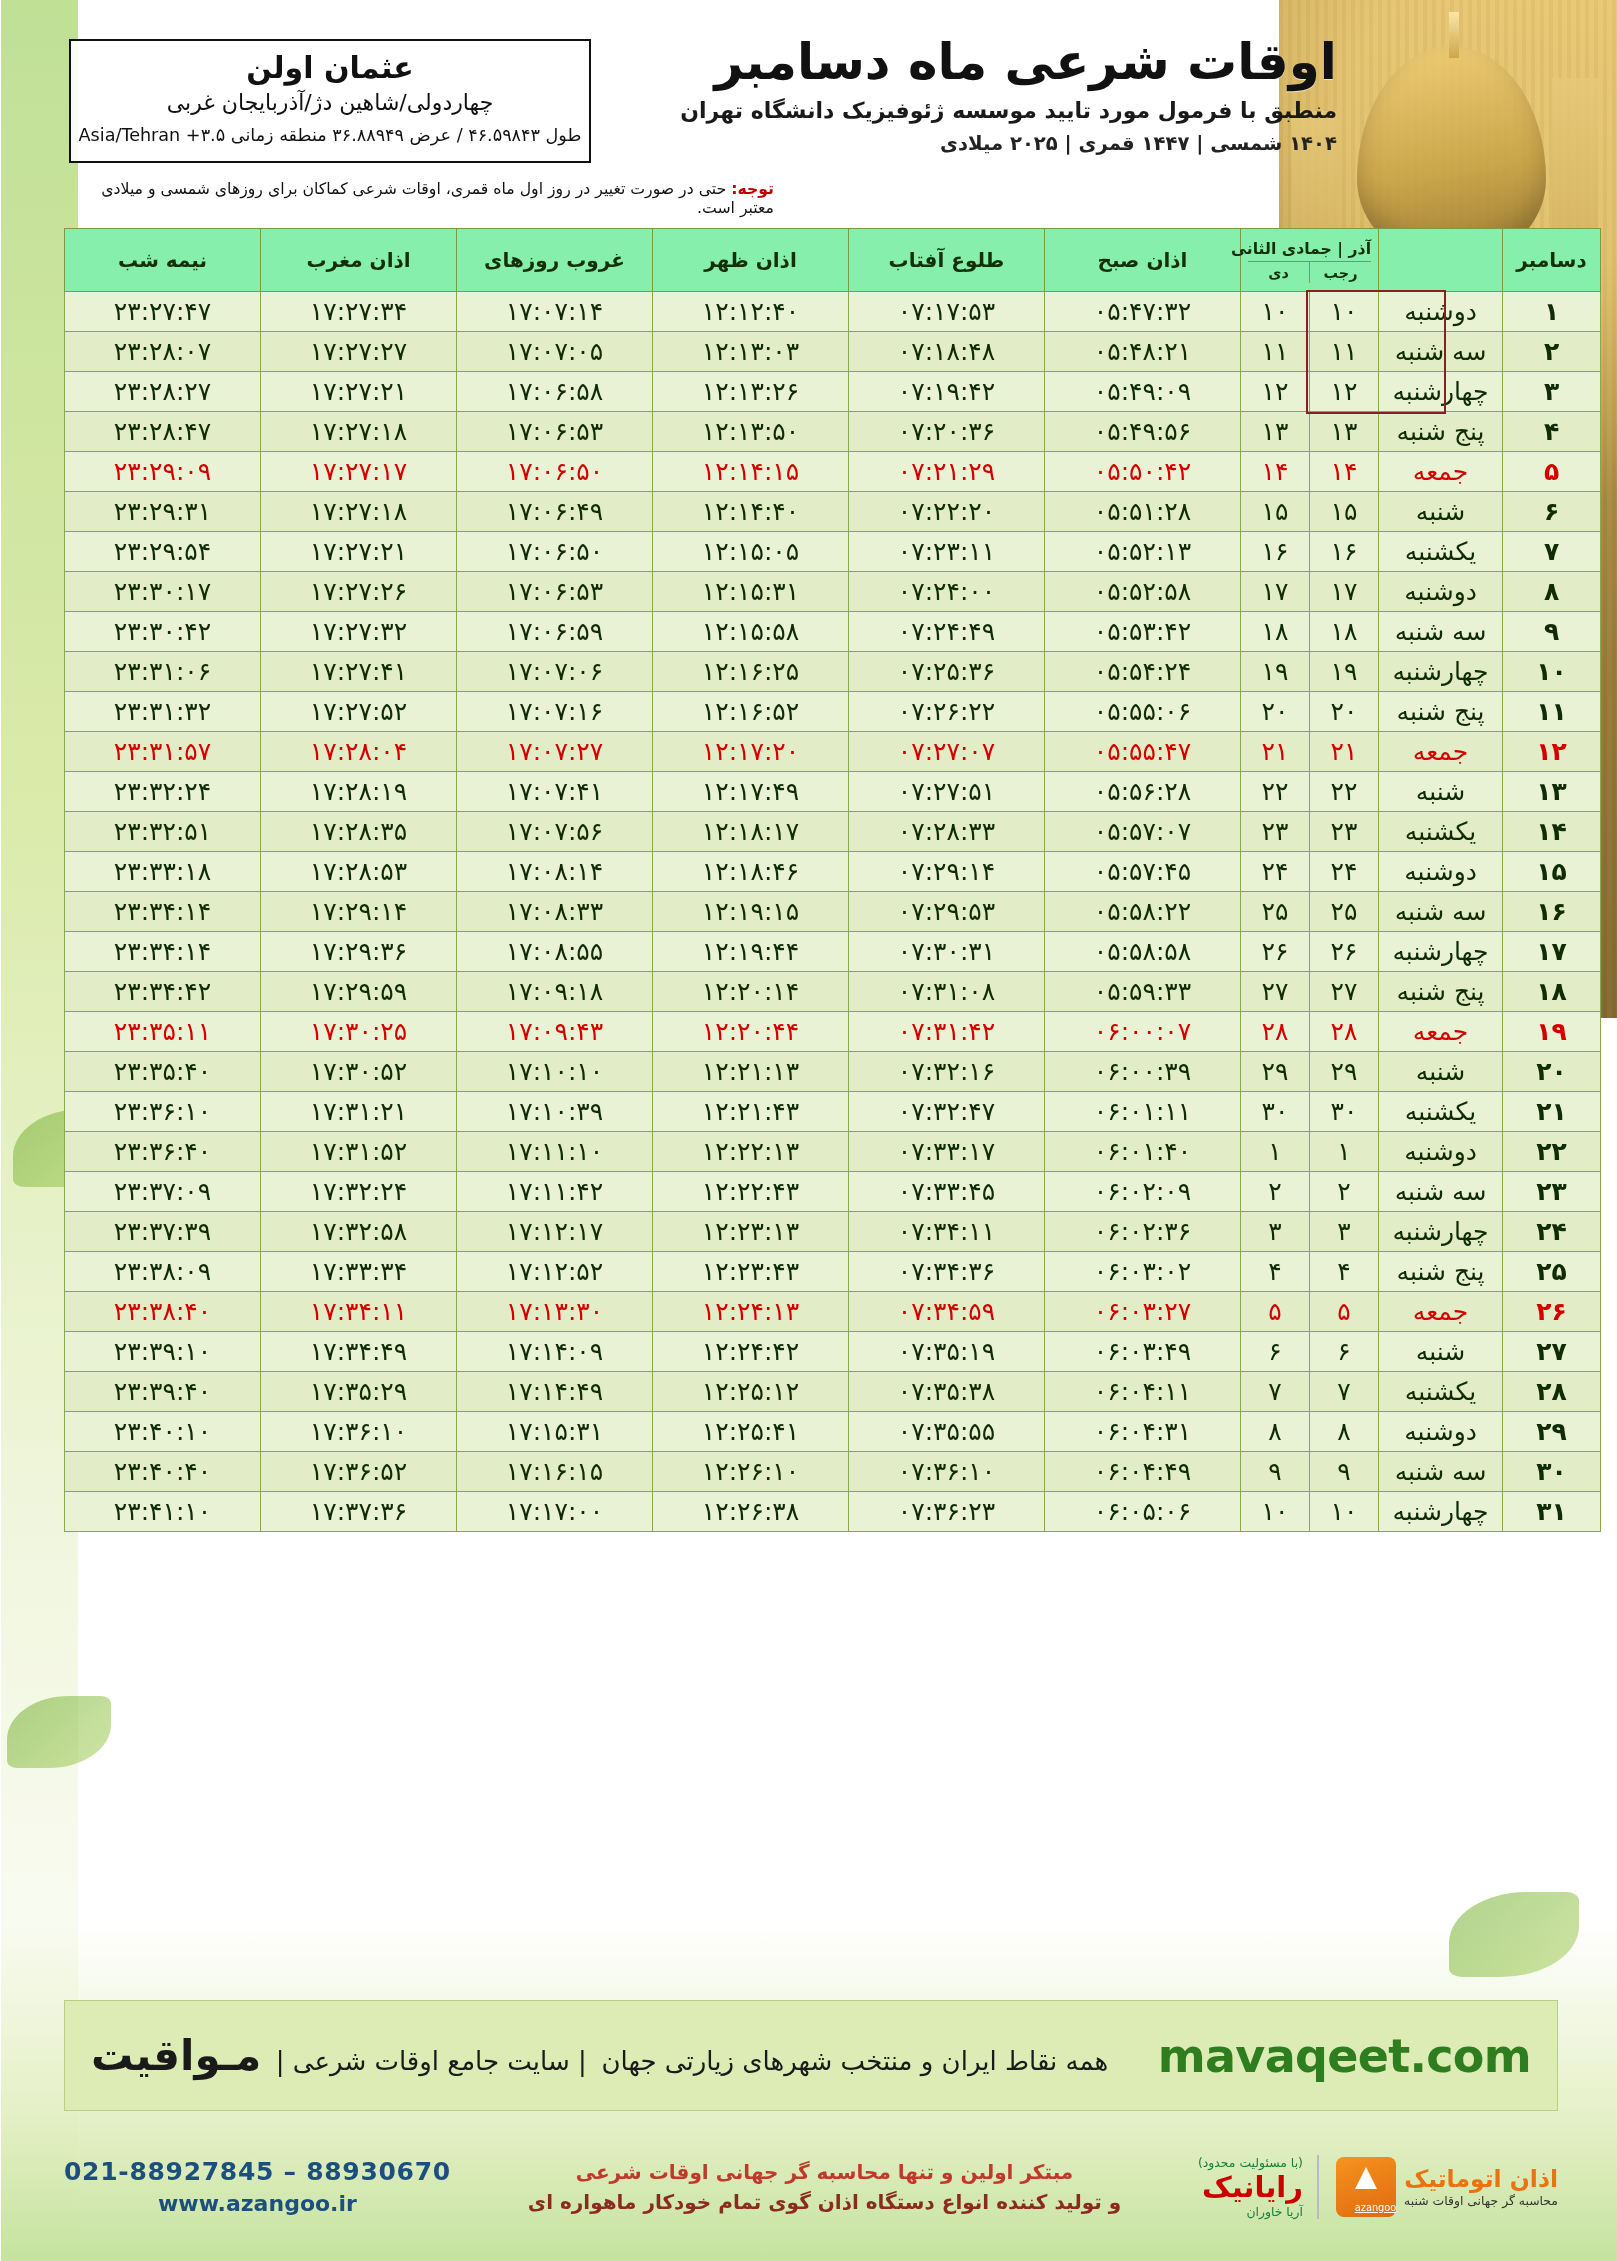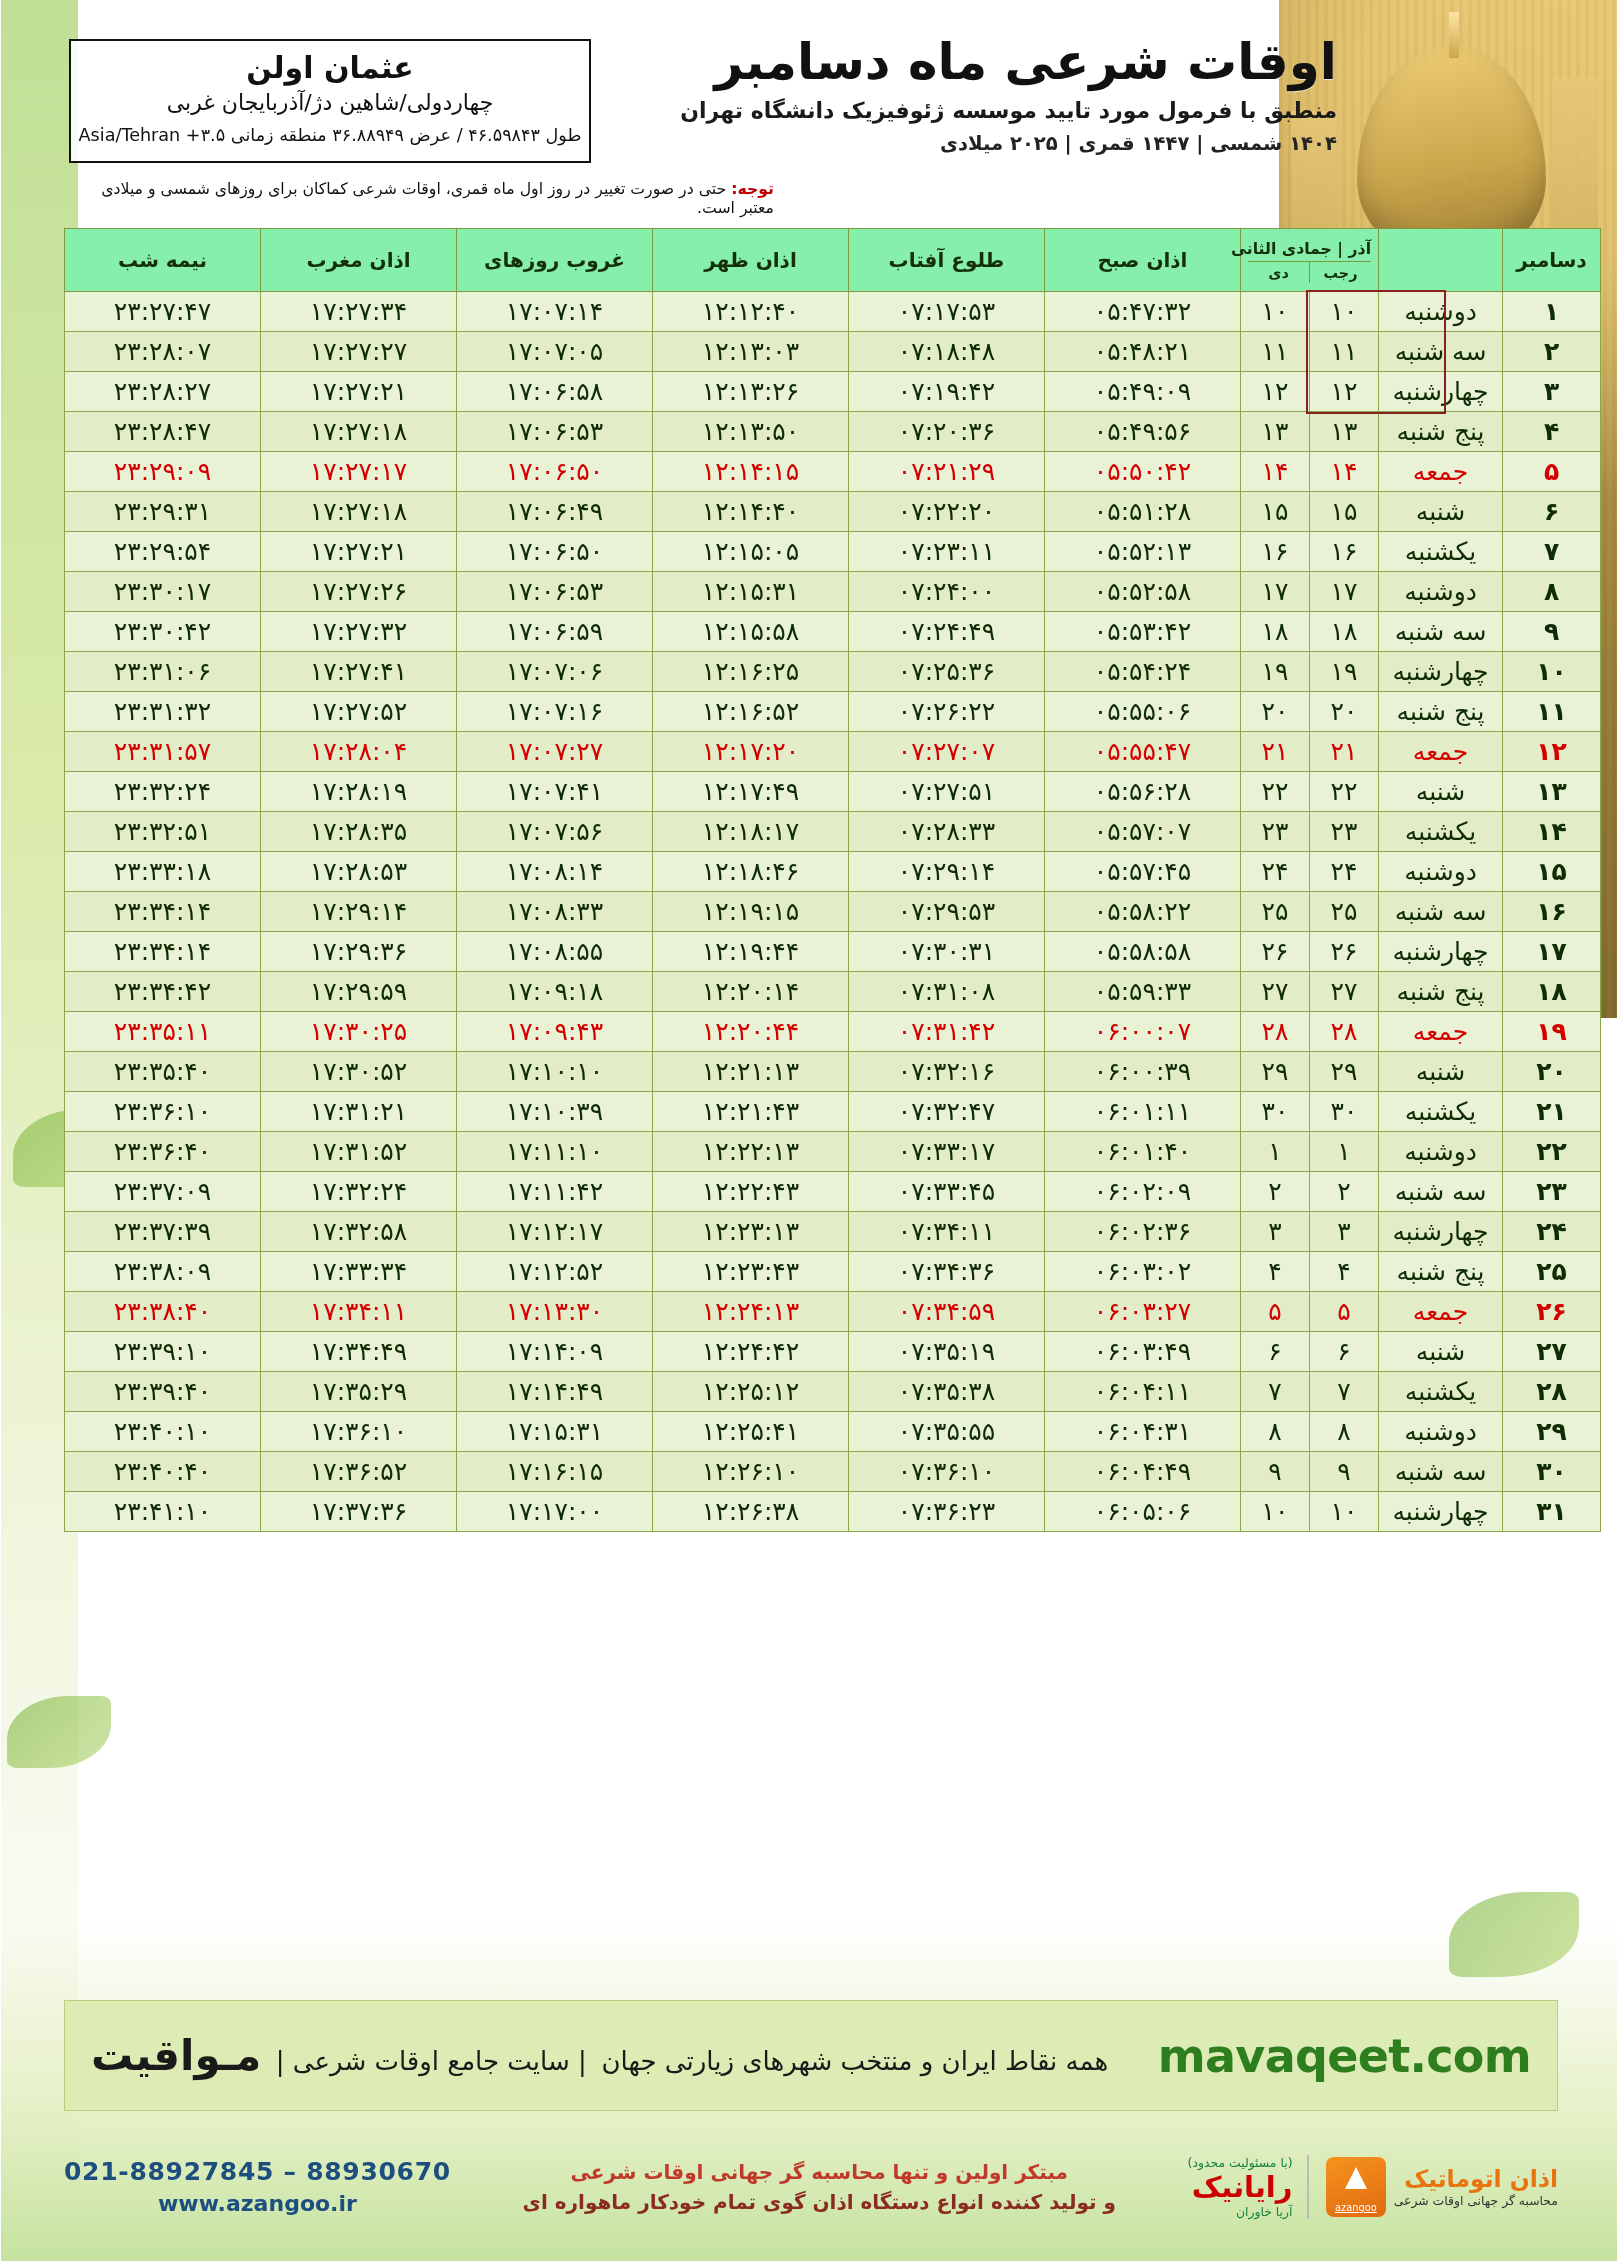"azangoo" div { text-align: center -> none }
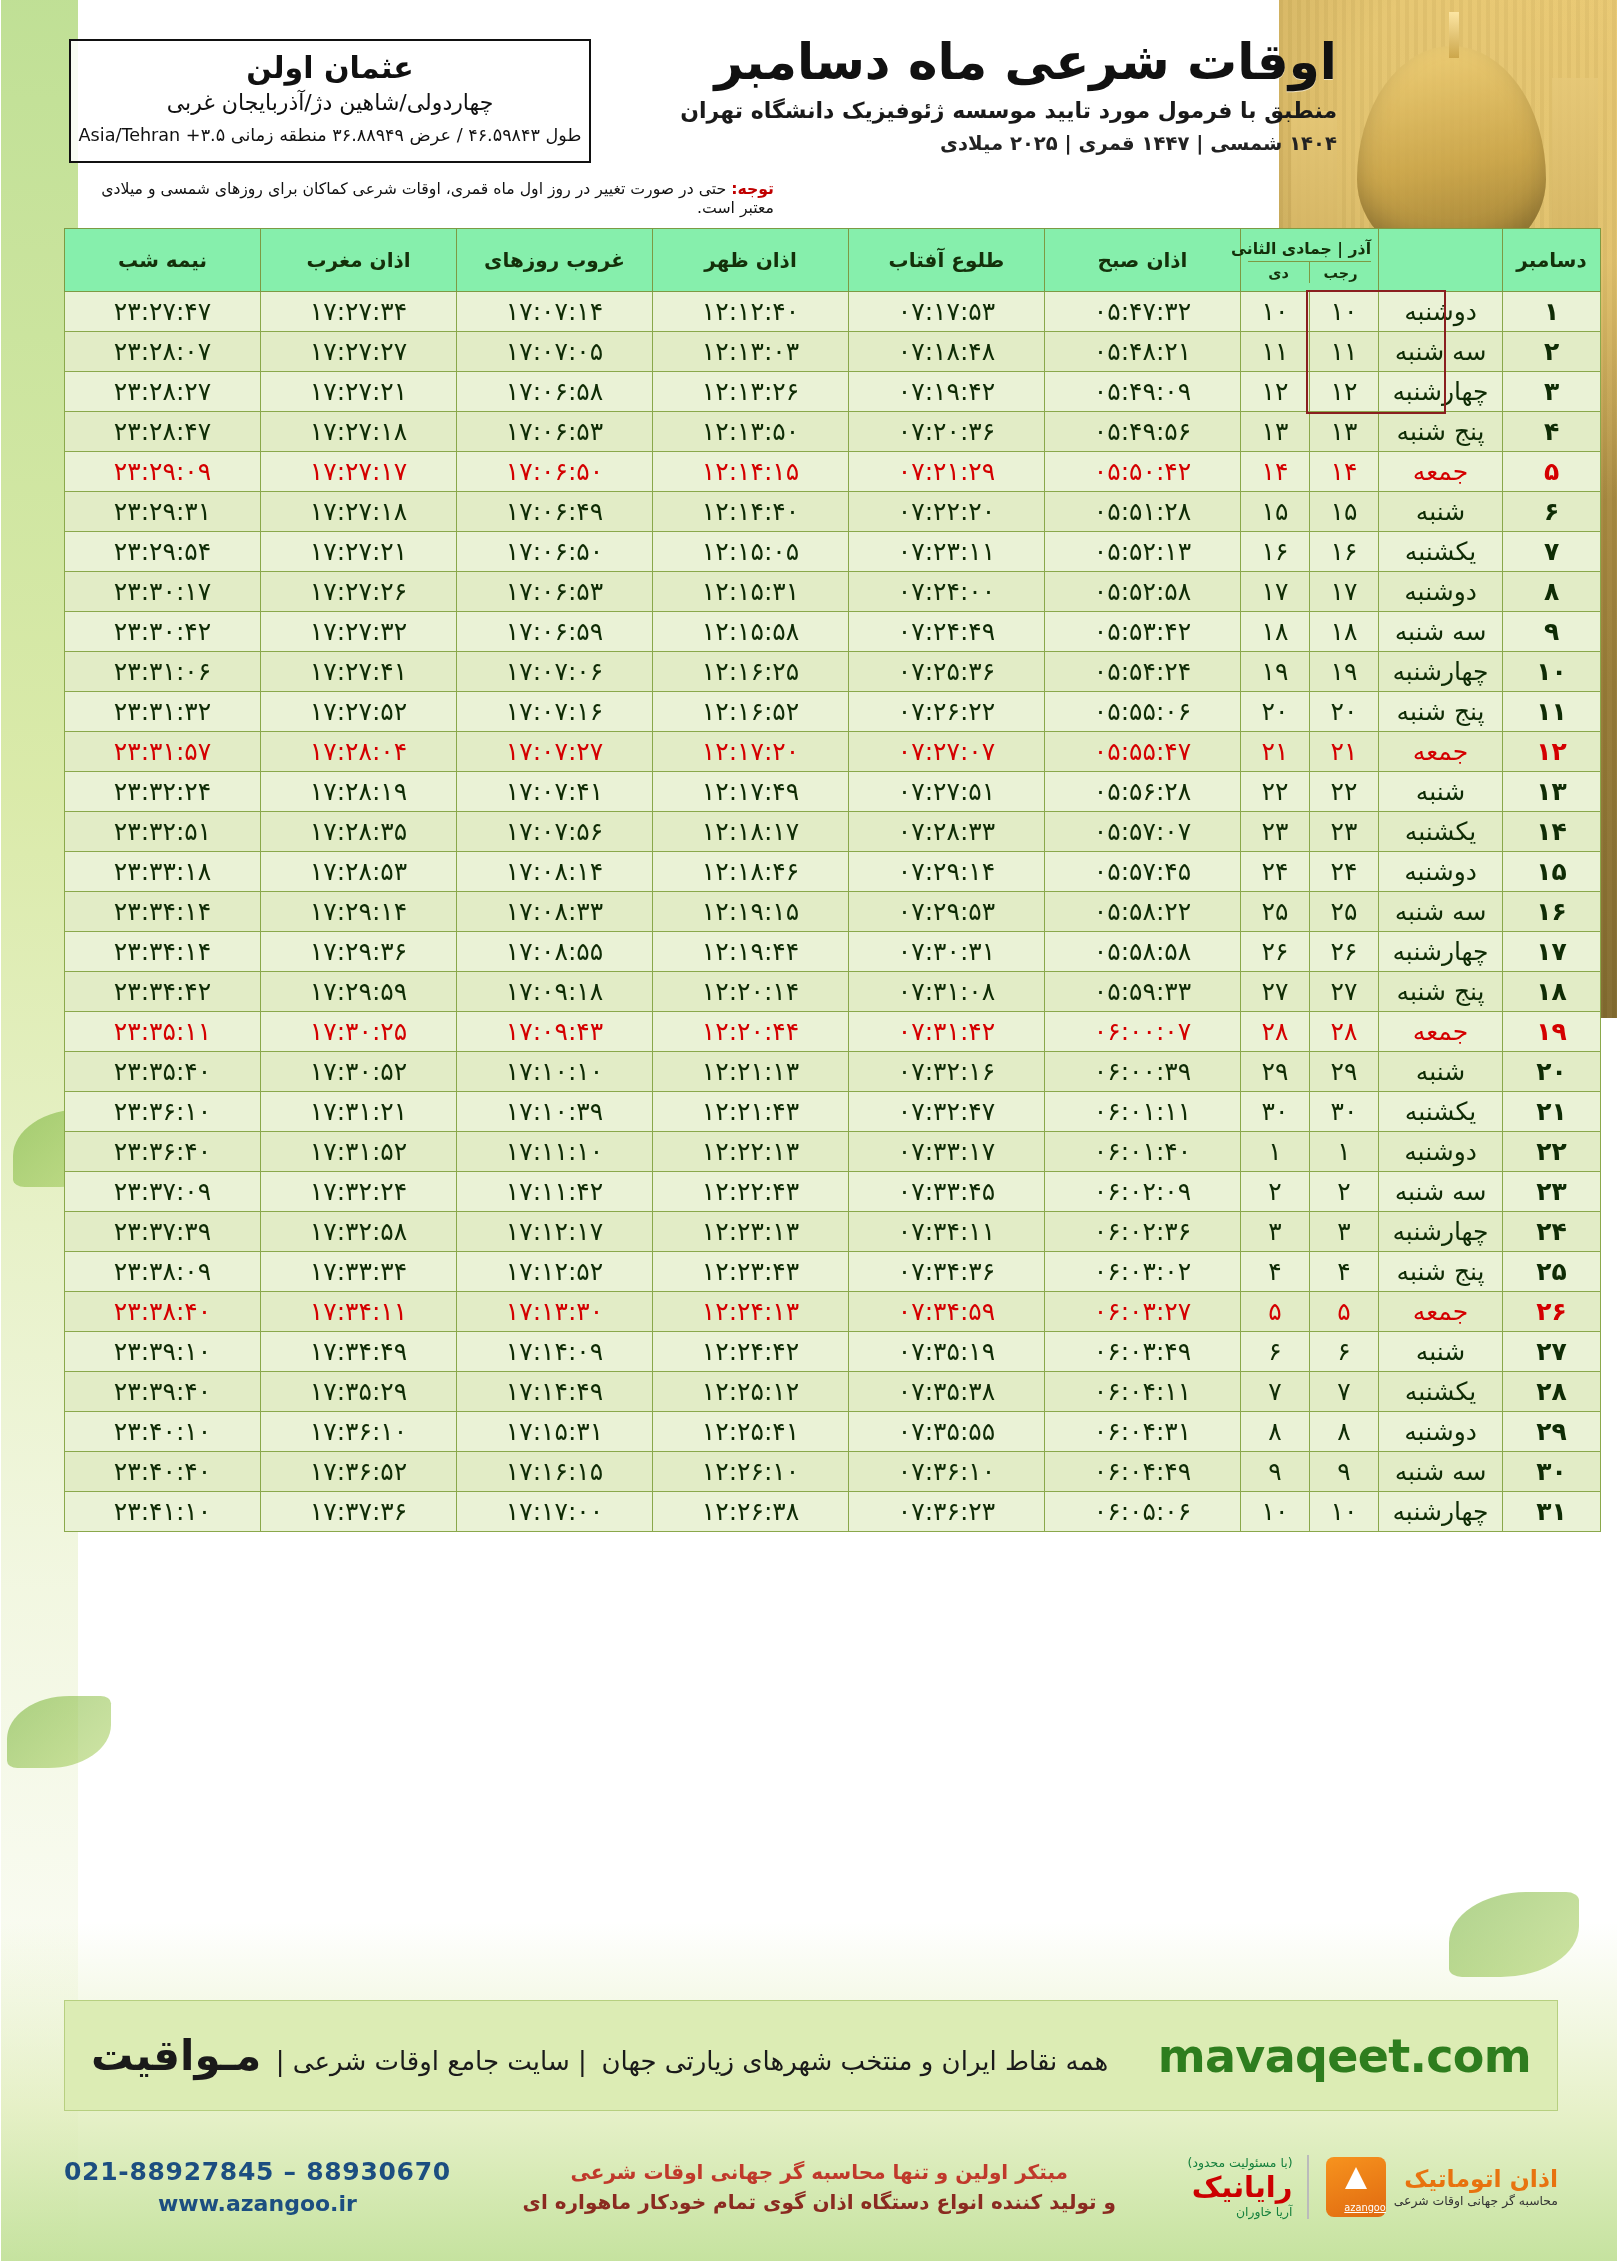"محاسبه گر جهانی اوقات شرعی" div.a2 { text: شرعی -> شنبه }
